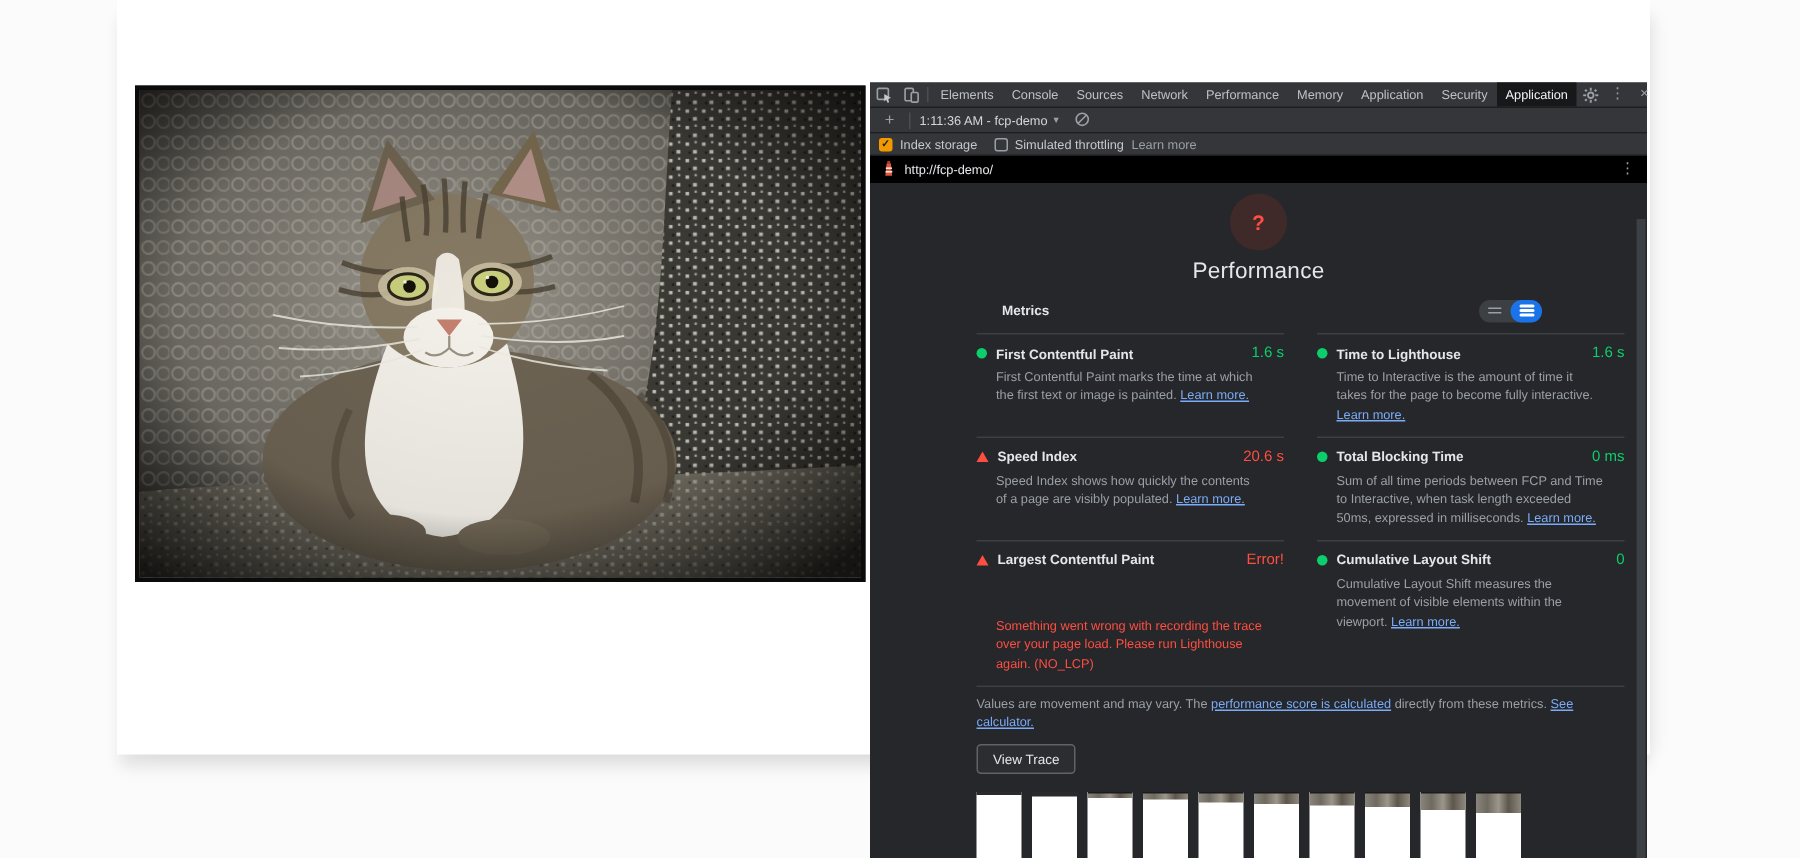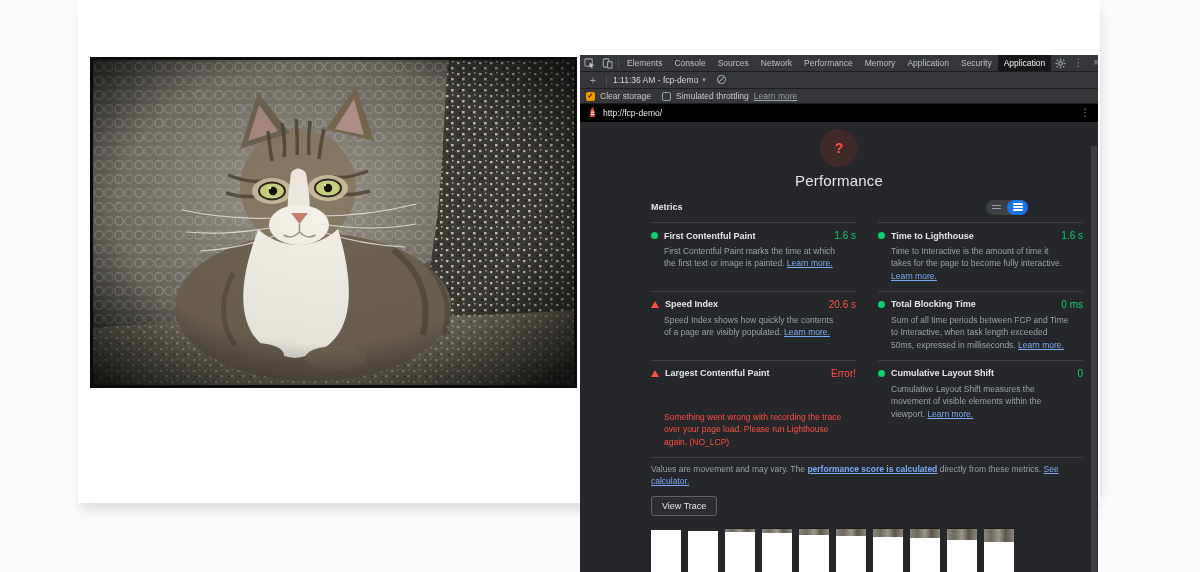"Clear storage" span { text: Clear -> Index }
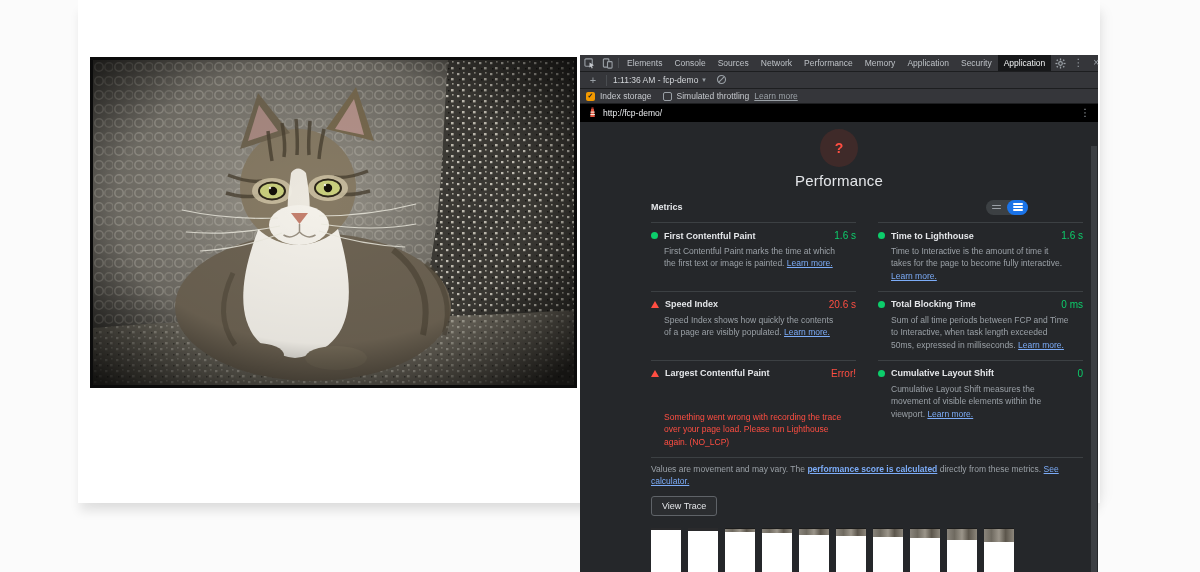"Learn more" .link-gray { text-decoration: underline -> none }
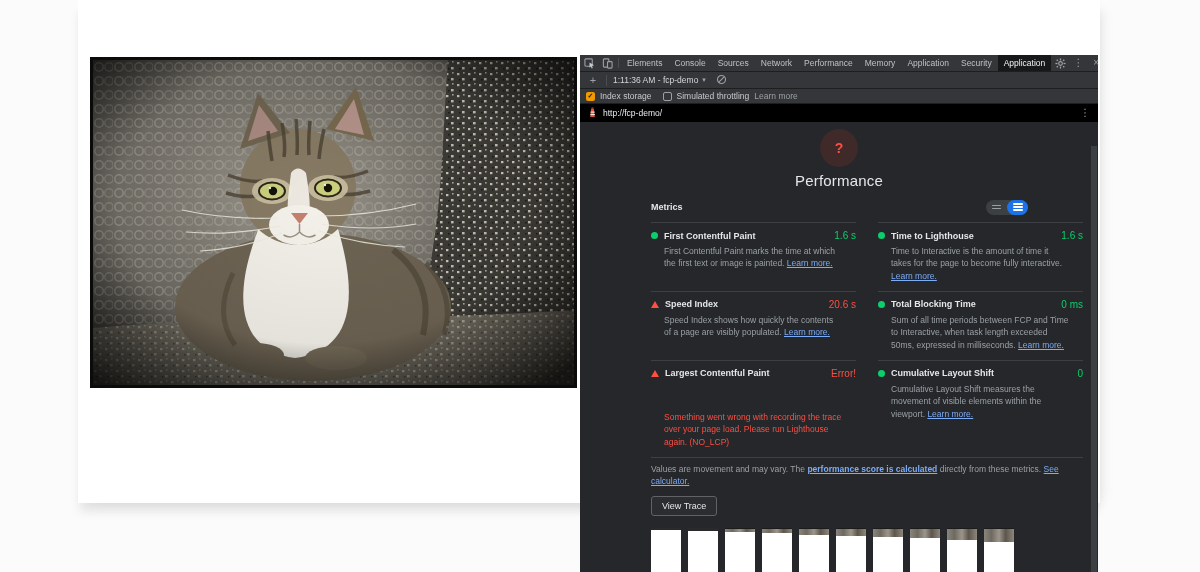"Metrics" .metrics-label { margin-left: none -> 17px }
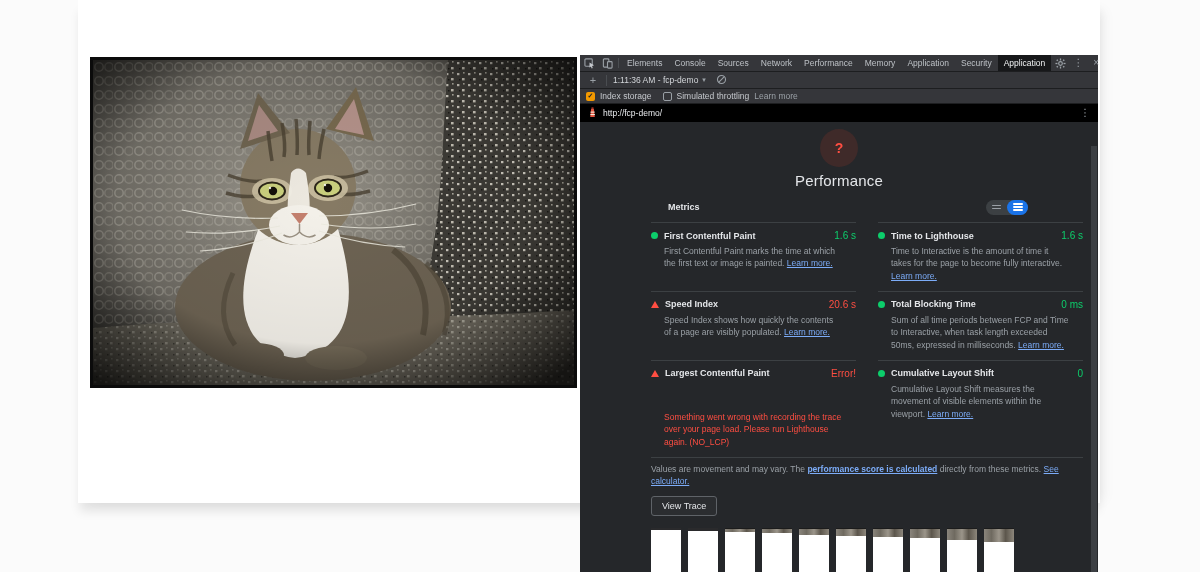"performance score is calculated" span.link-blue { font-weight: bold -> normal }
